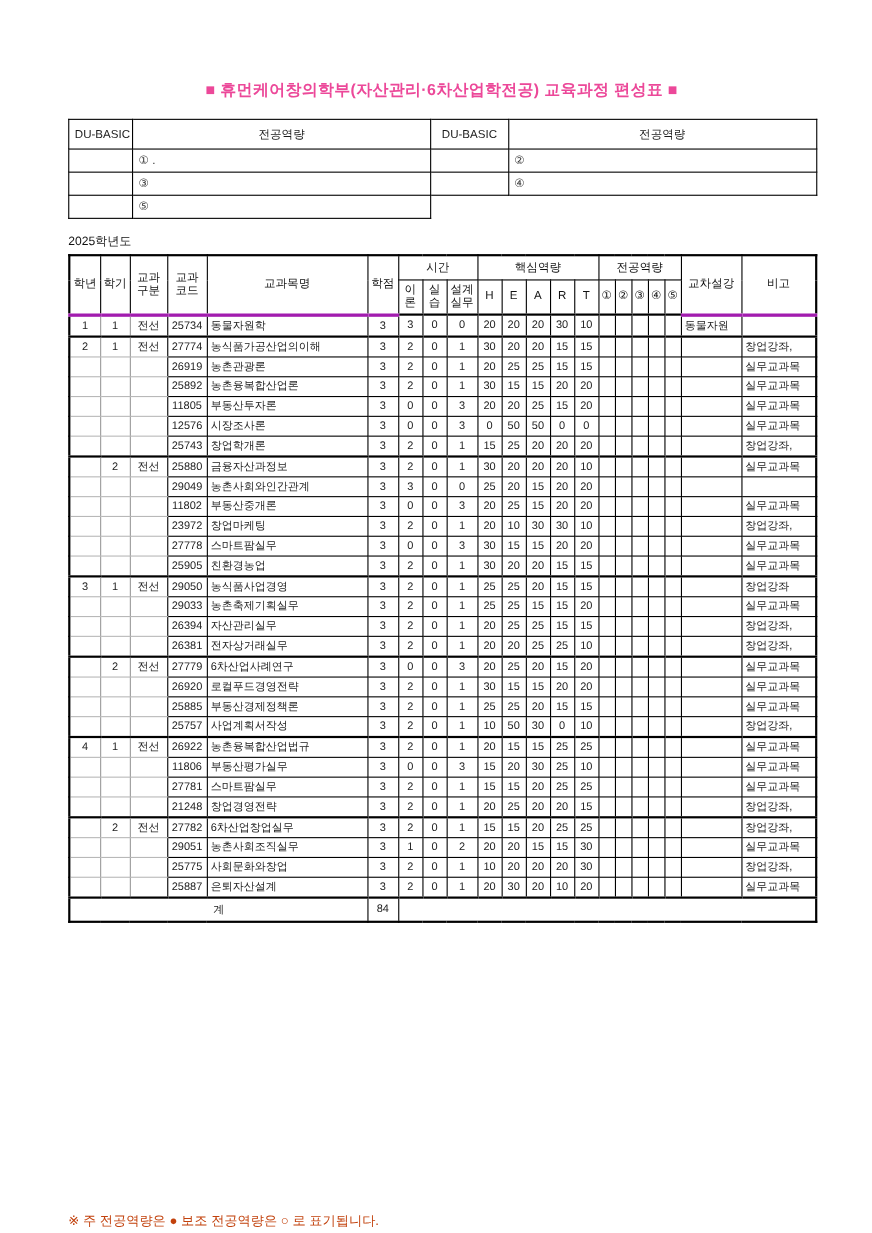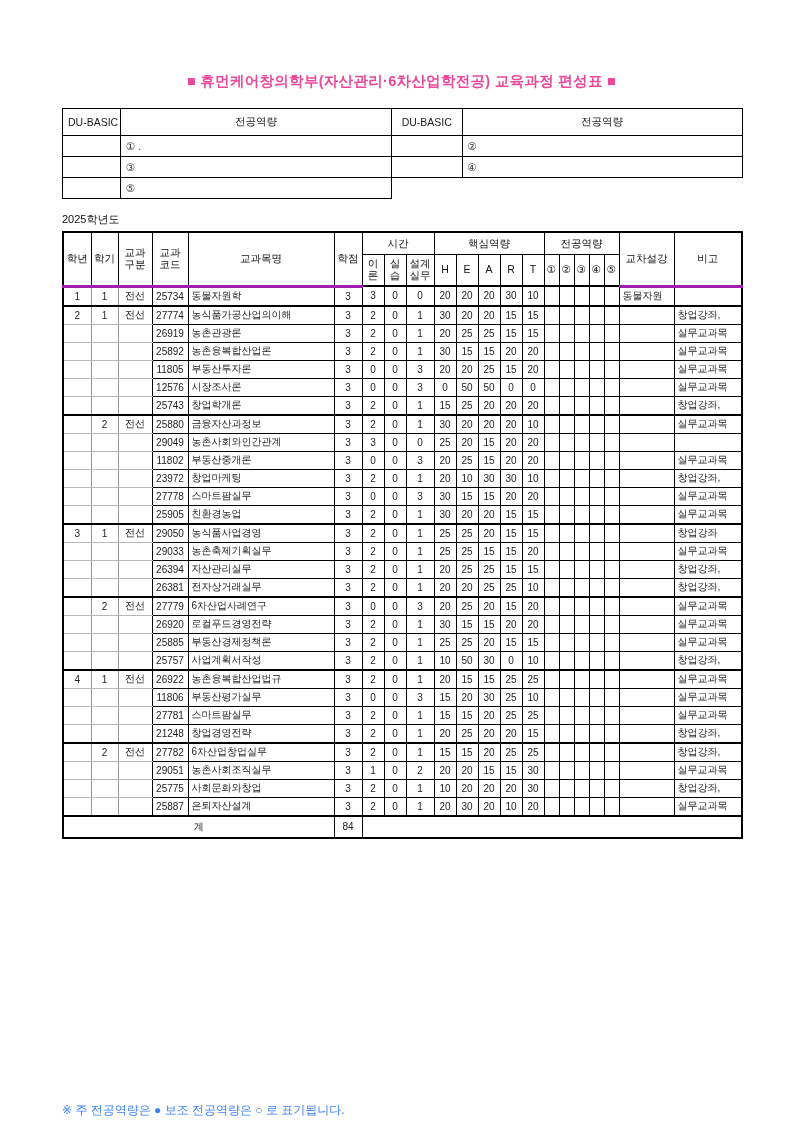"※ 주 전공역량은 ● 보조" .footnote { color: #3b82f6 -> #c2410c }
